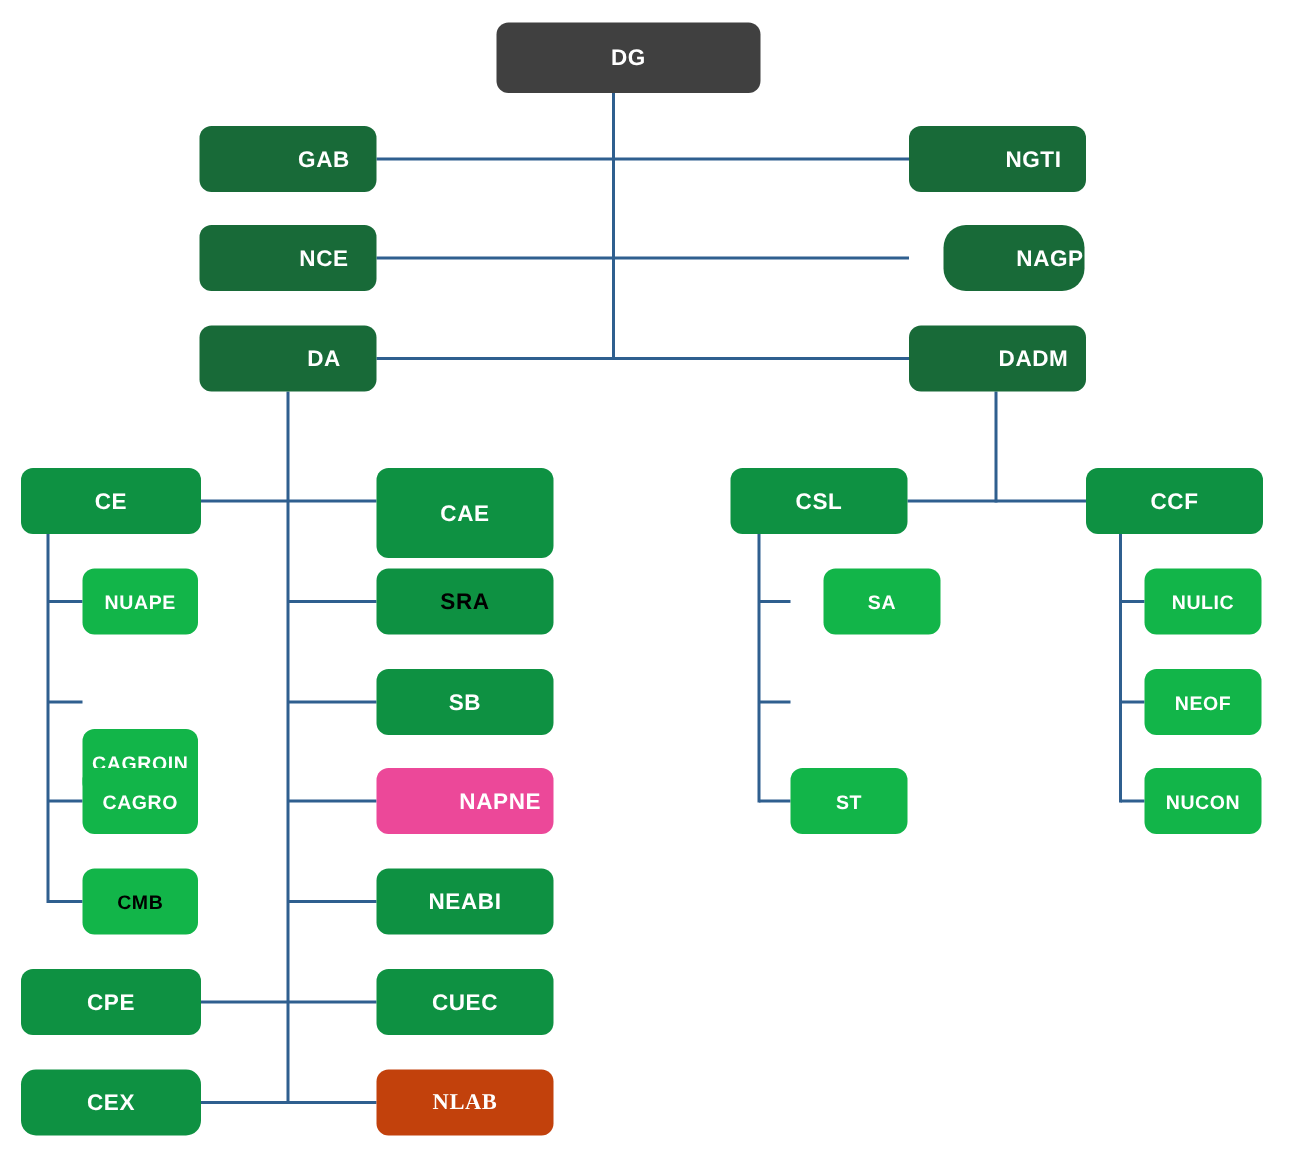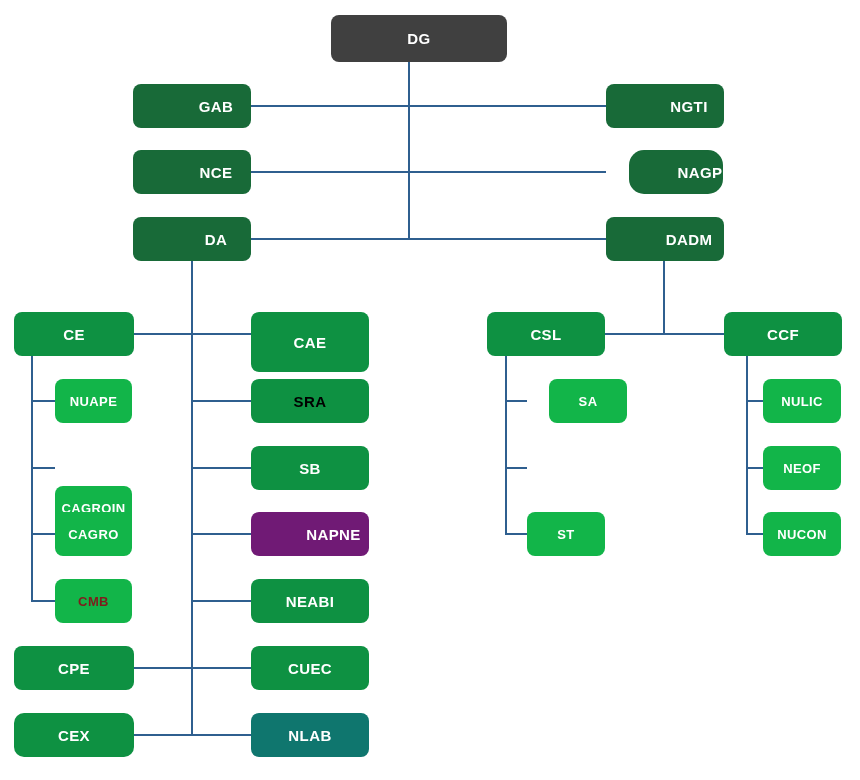"NAPNE" div.node { background: #701a75 -> #ec4899 }
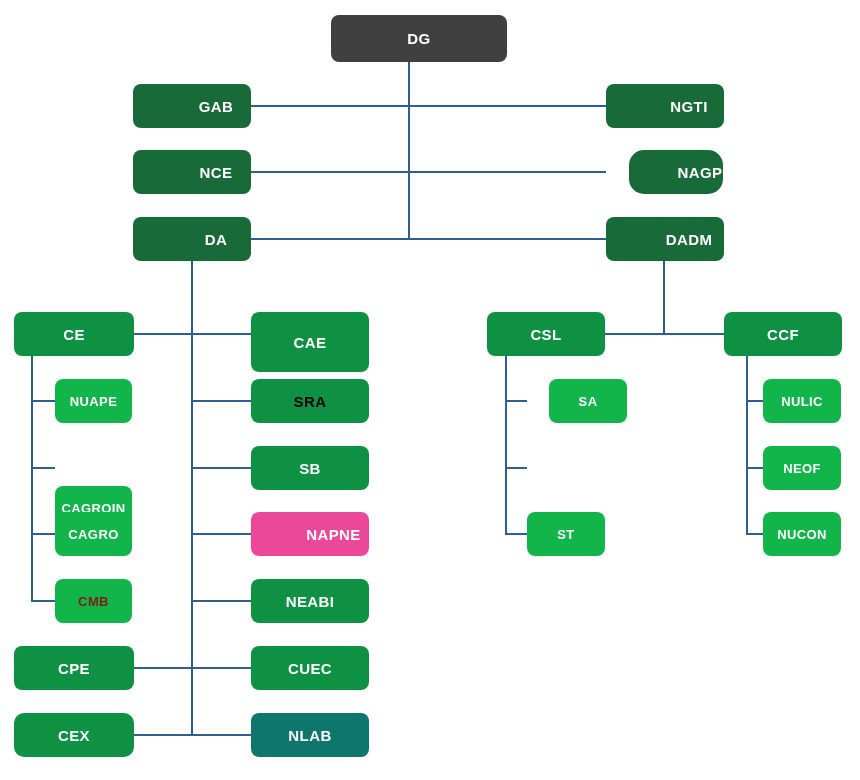"CMB" div.node { color: #7f1d1d -> #000000 }
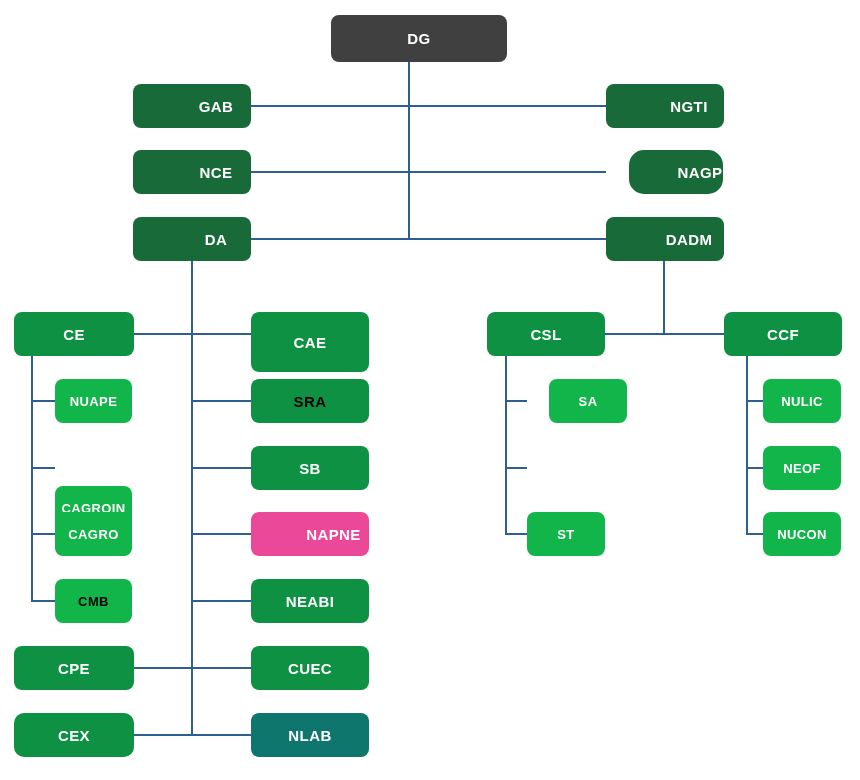"NLAB" div.node { background: #0f766e -> #c2410c; font-family: none -> Liberation Serif, serif }
